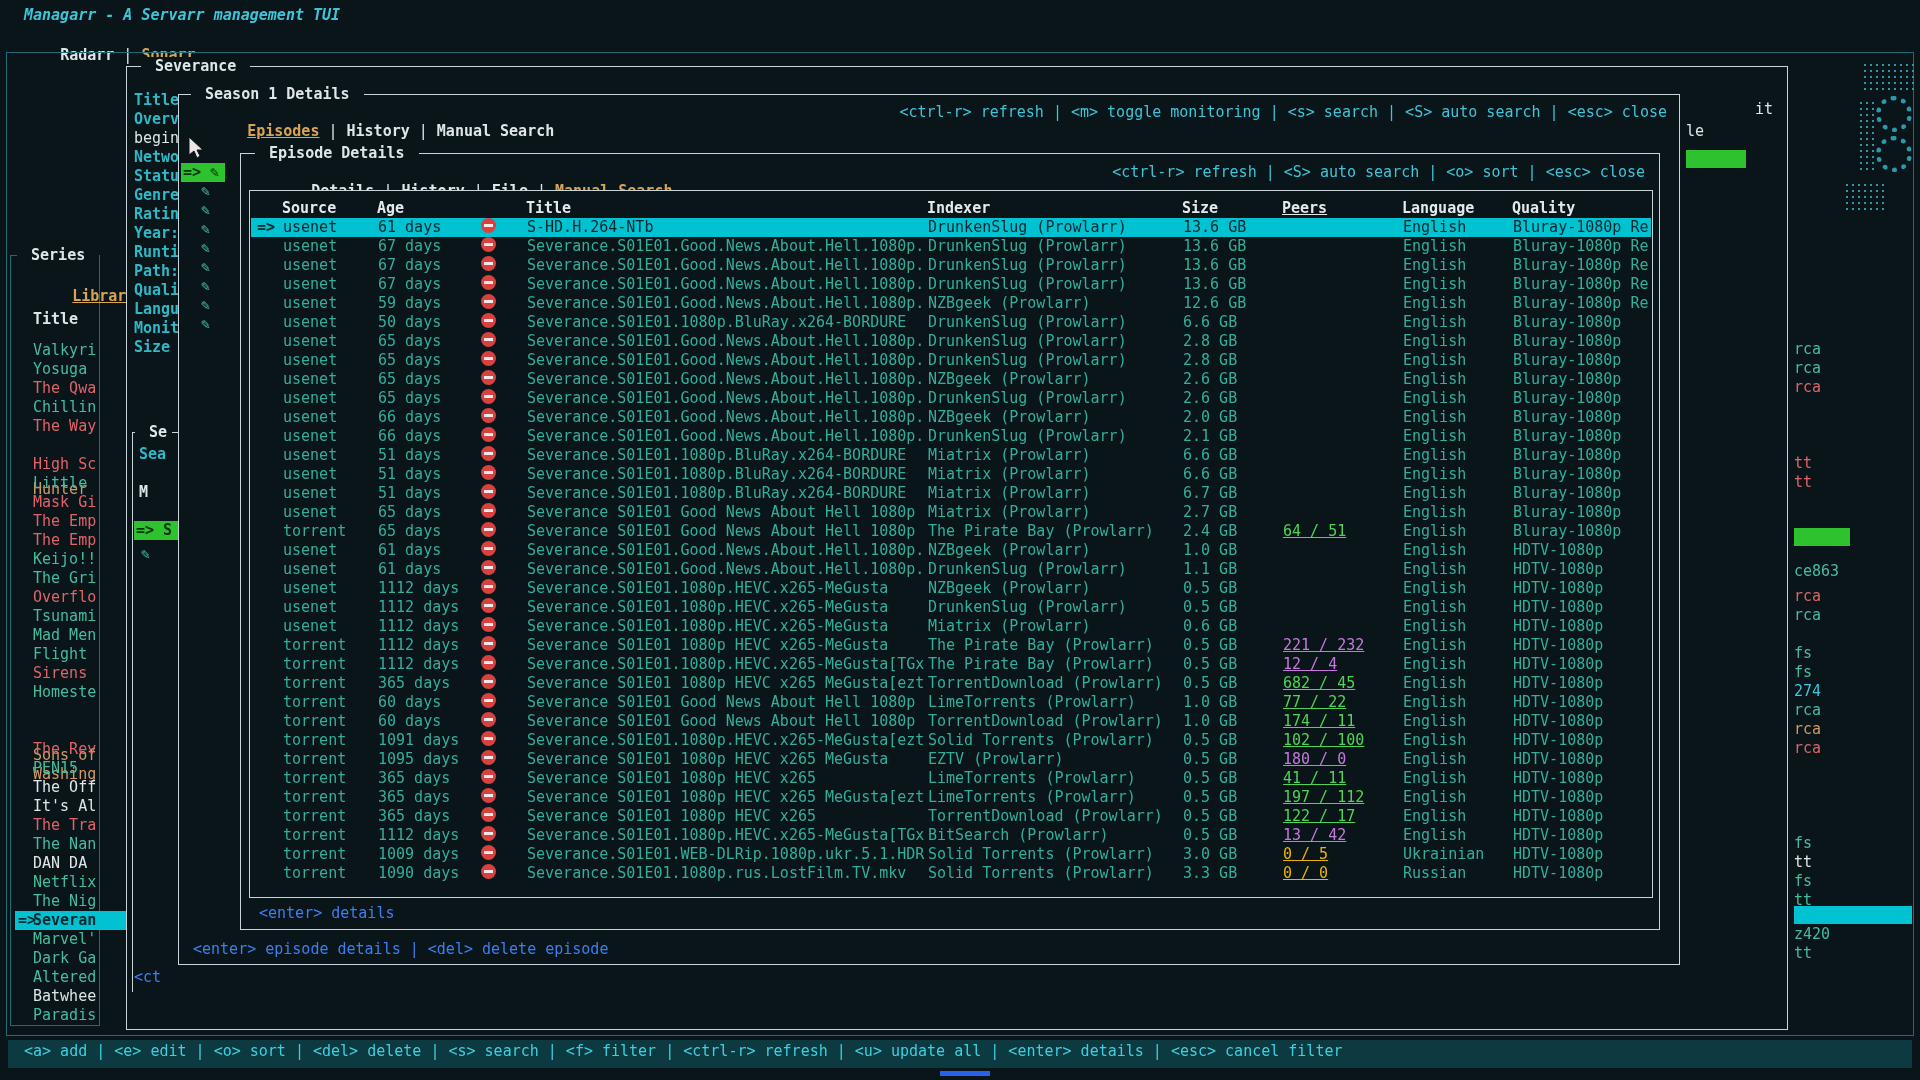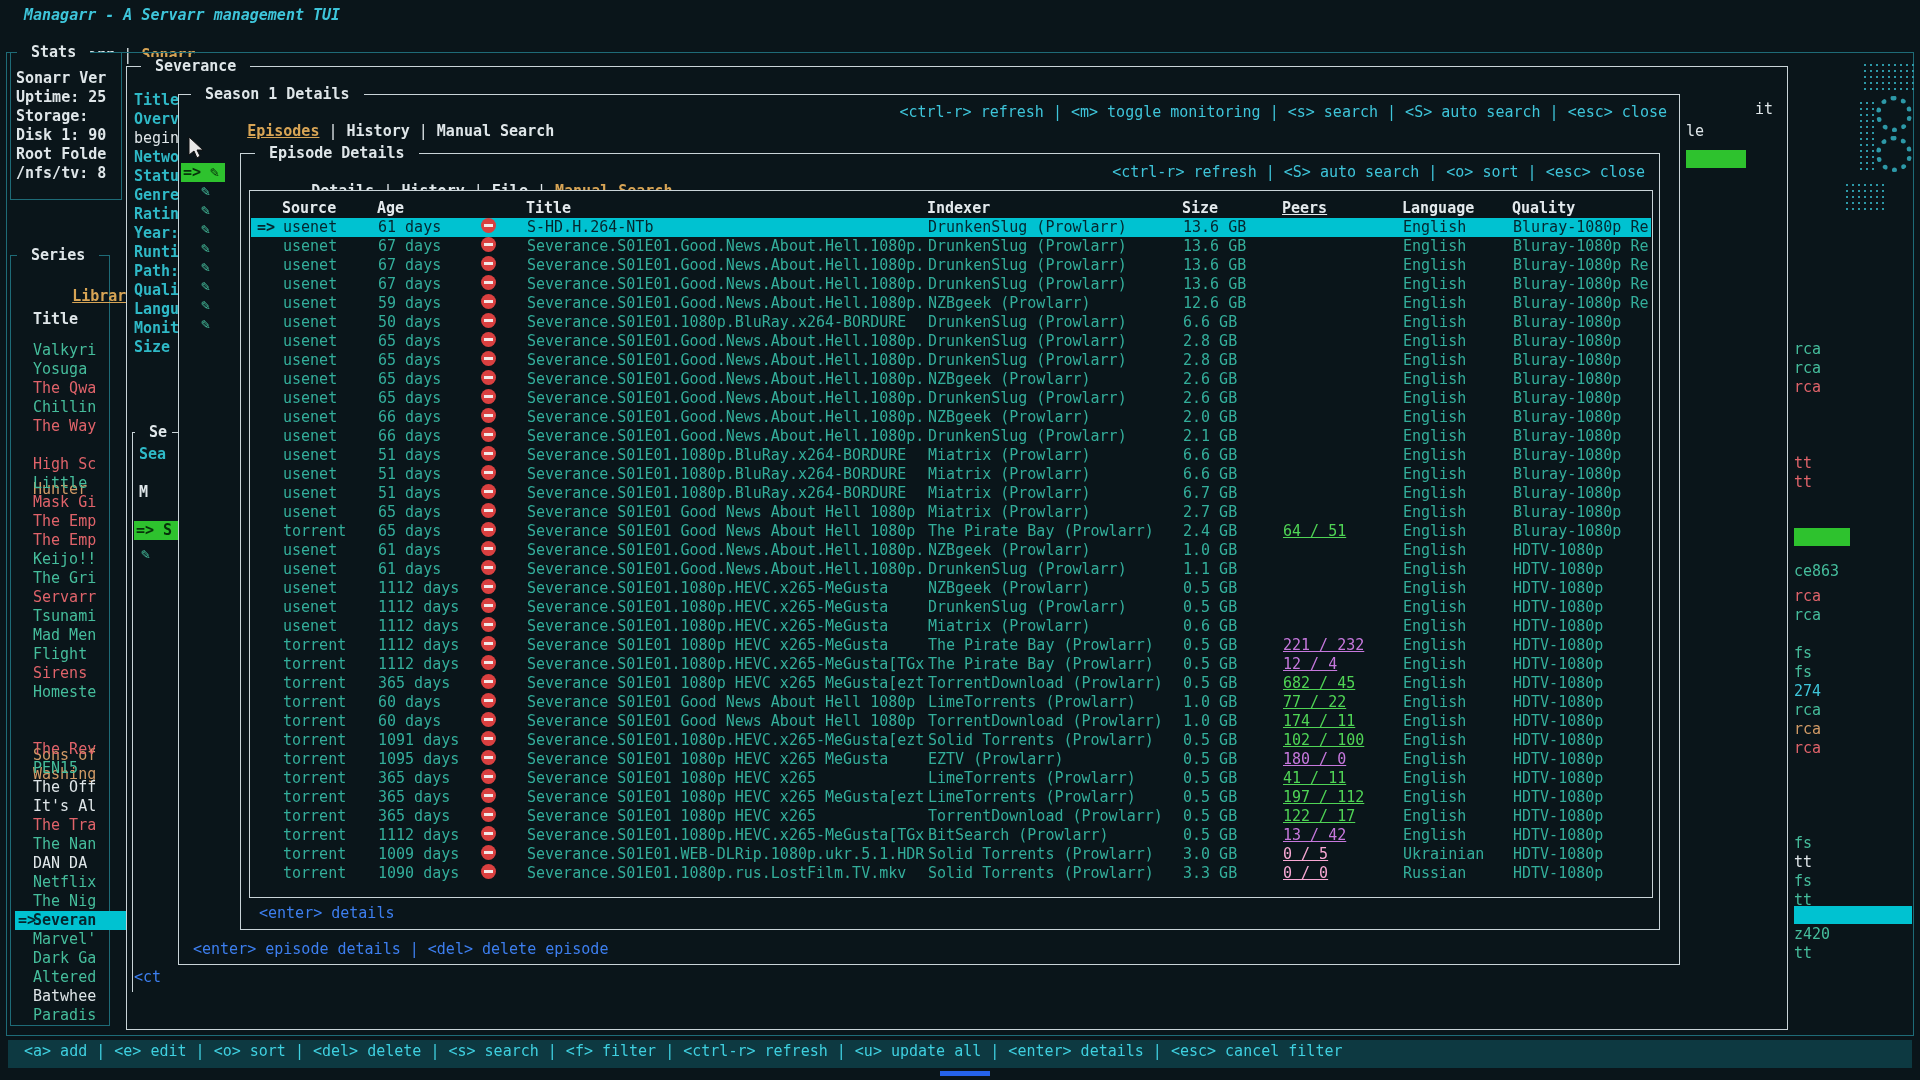"Stats" div.panel { html: <div> <div> Stats </div> <div>Sonarr Ver</div> <div>Uptime: 25</div> <div>Storage:</div> <div>Disk 1: 90</div> <div>Root Folde</div> <div>/nfs/tv: 8</div> </div> -> none }
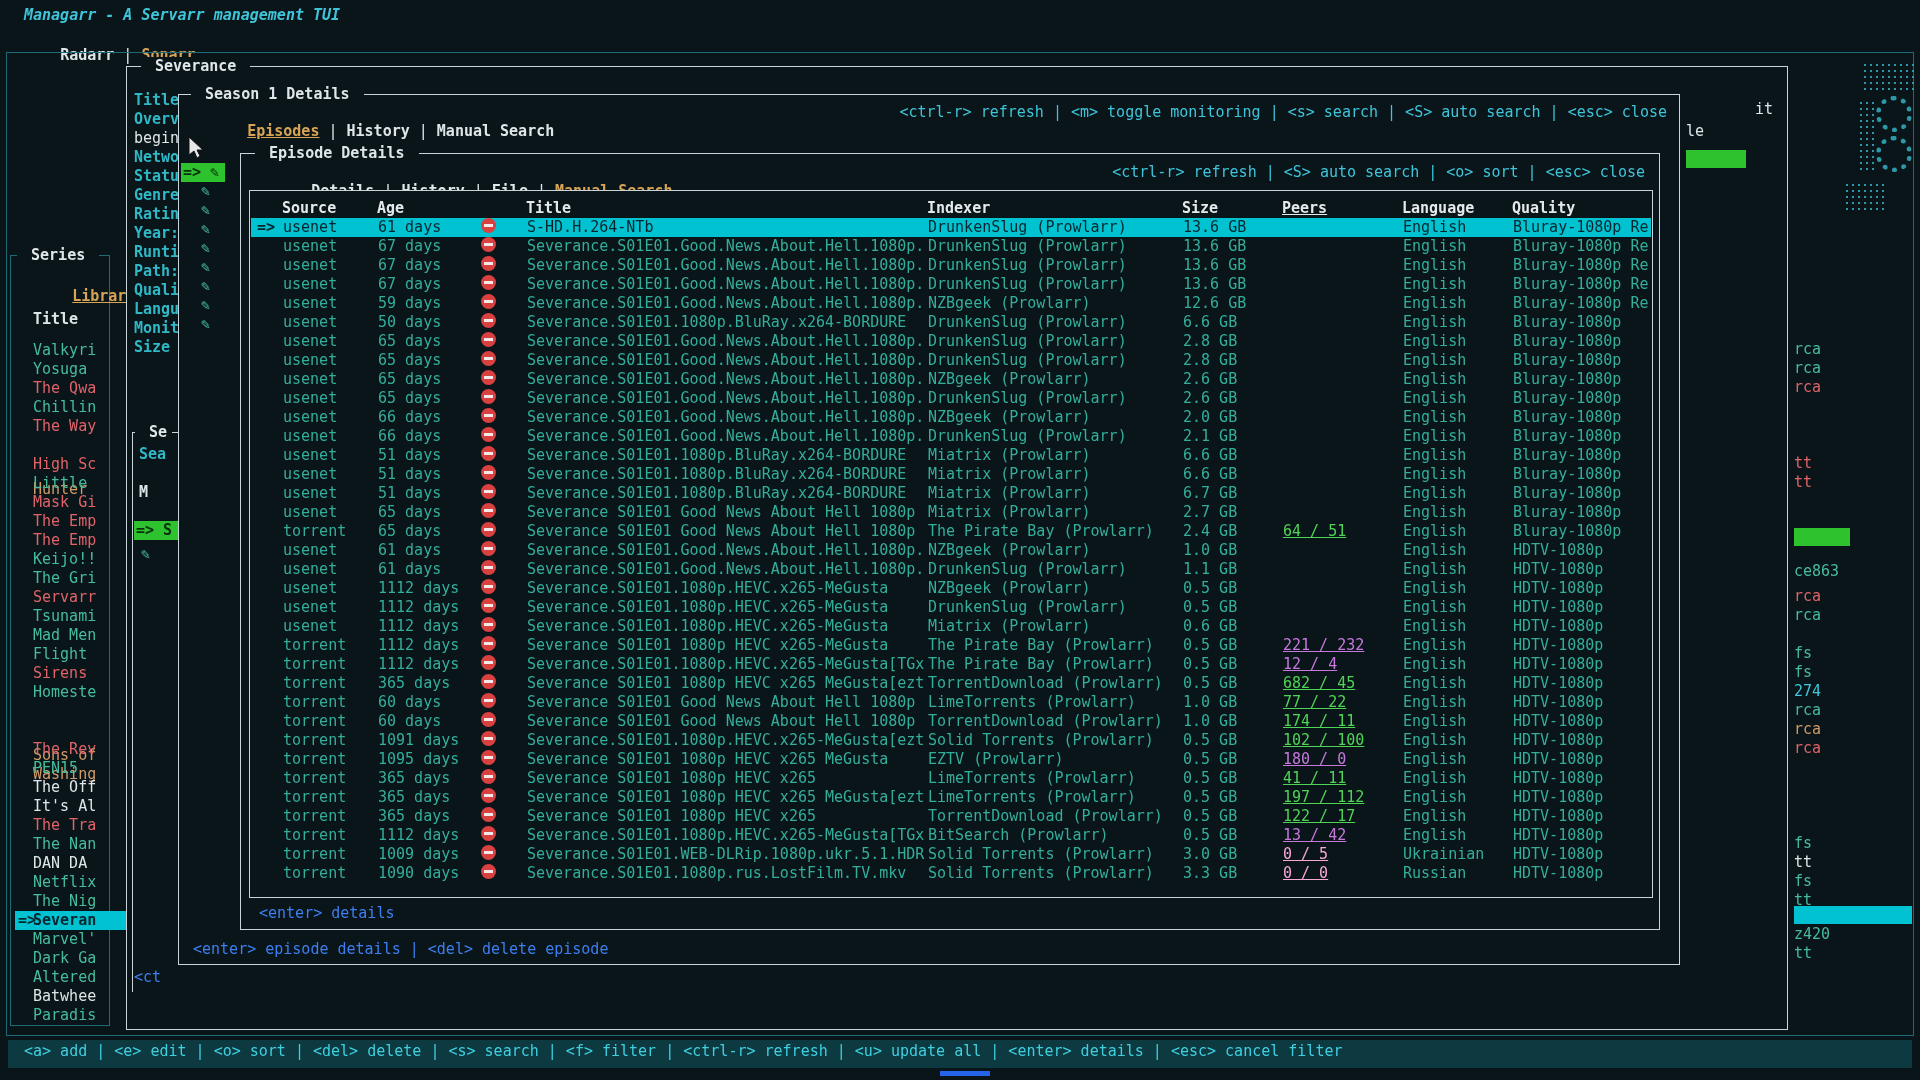"Series" div.panel { width: 100px -> 90px }
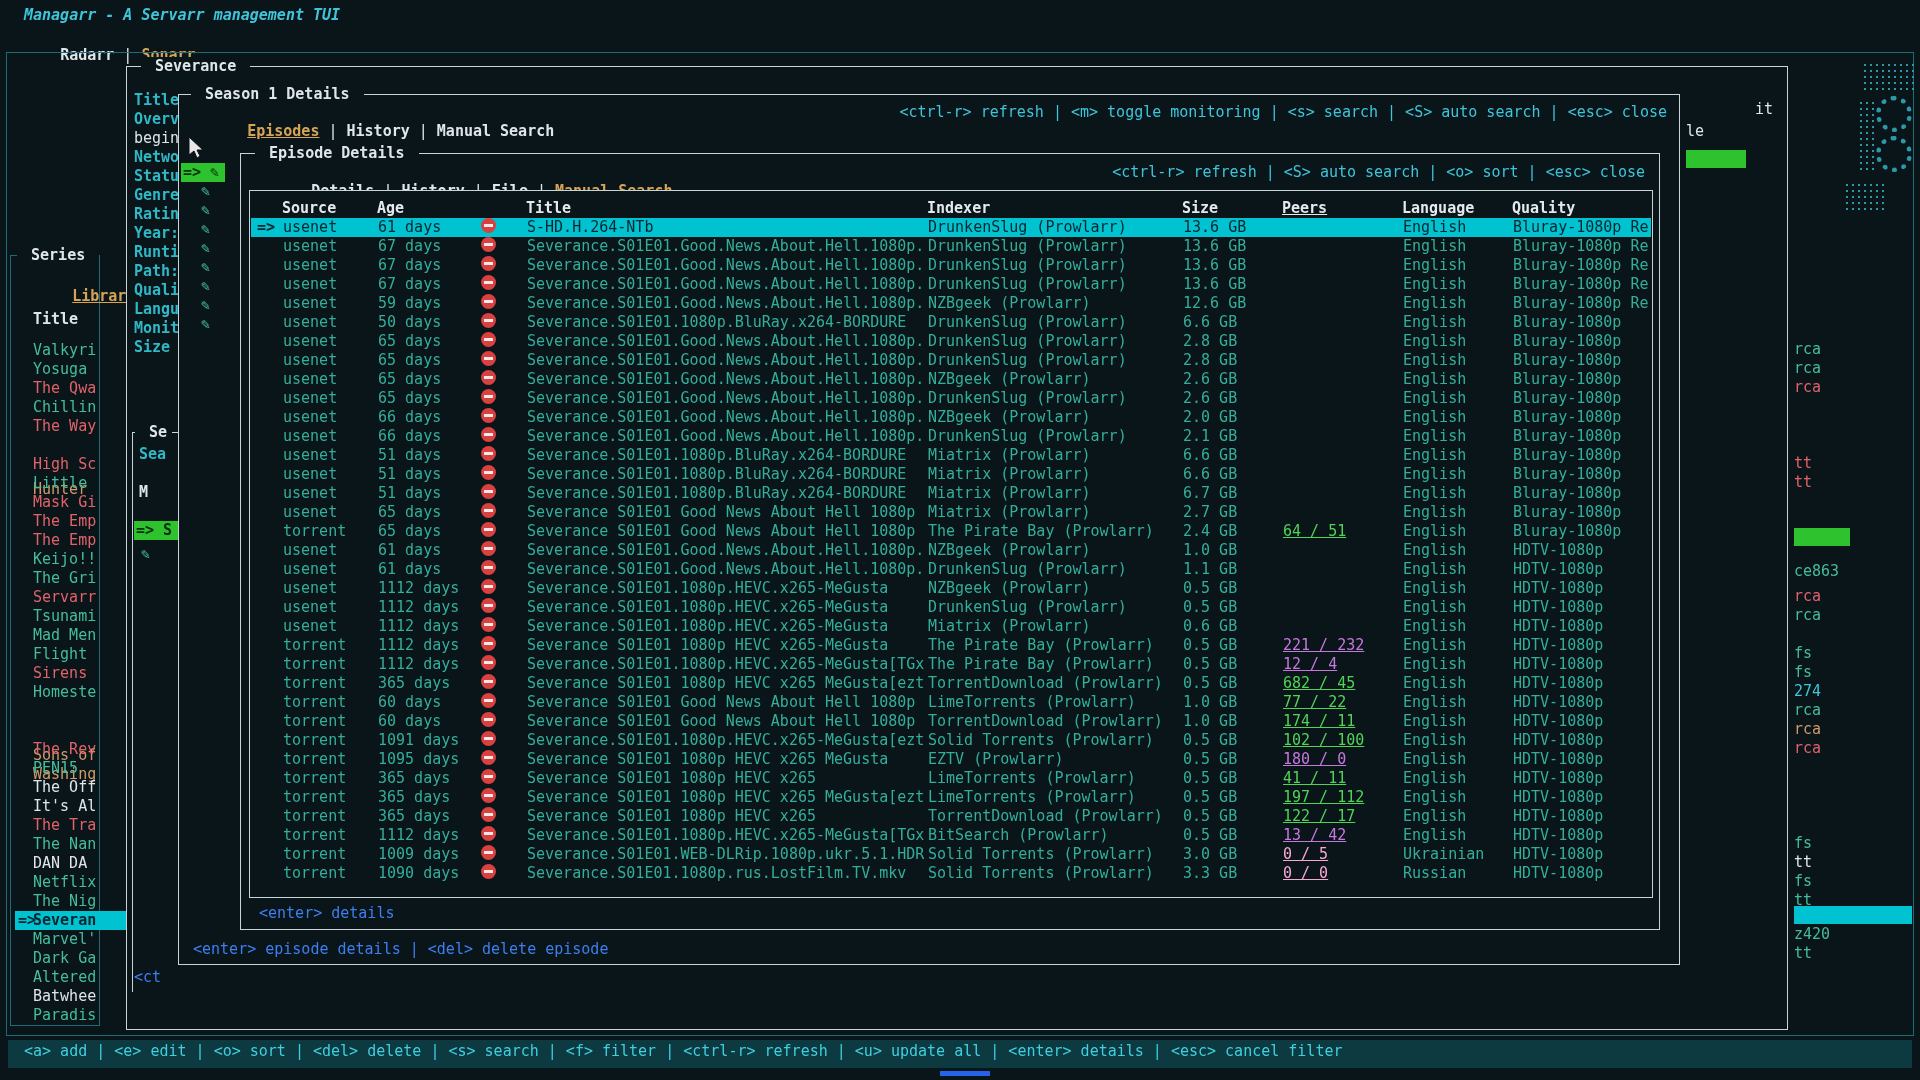"Servarr" span { text: Servarr -> Overflo }
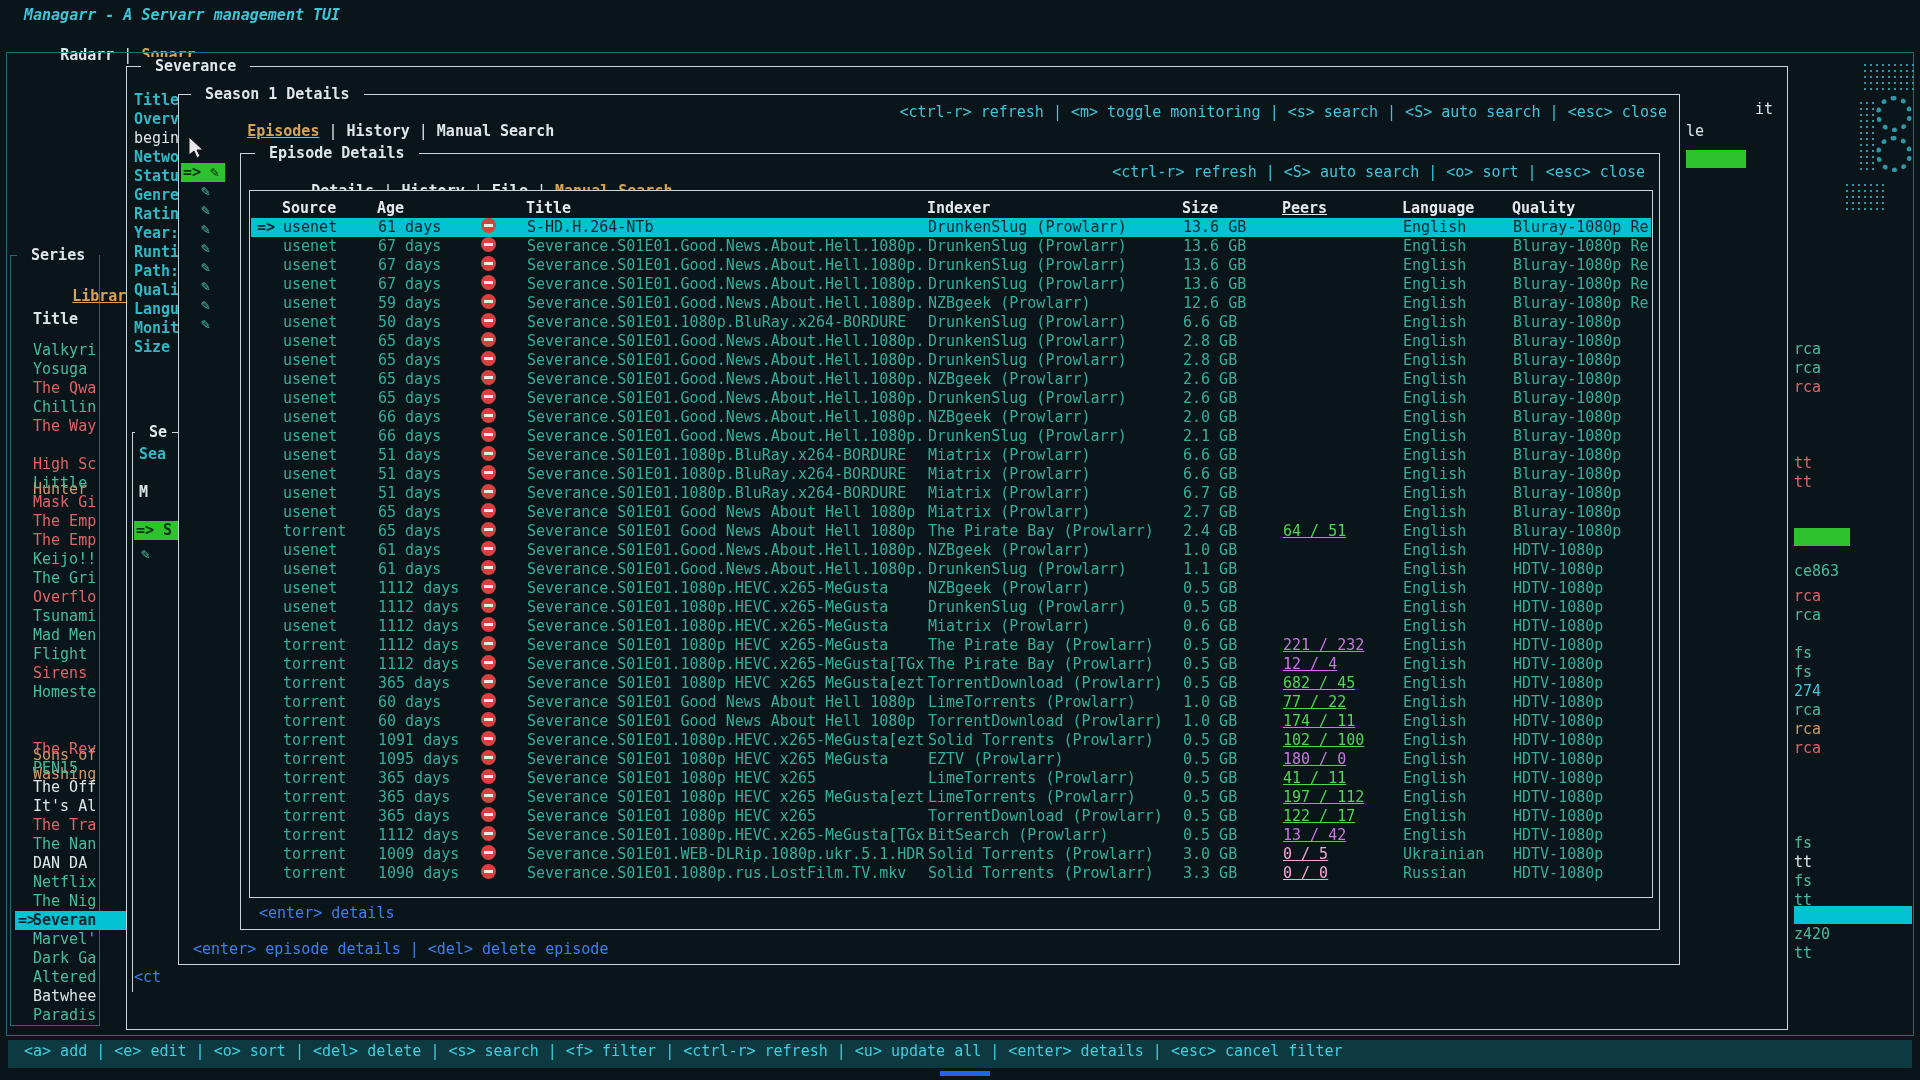"0 / 5" .t-row .c-red { color: #f9a8d4 -> #eab308 }
